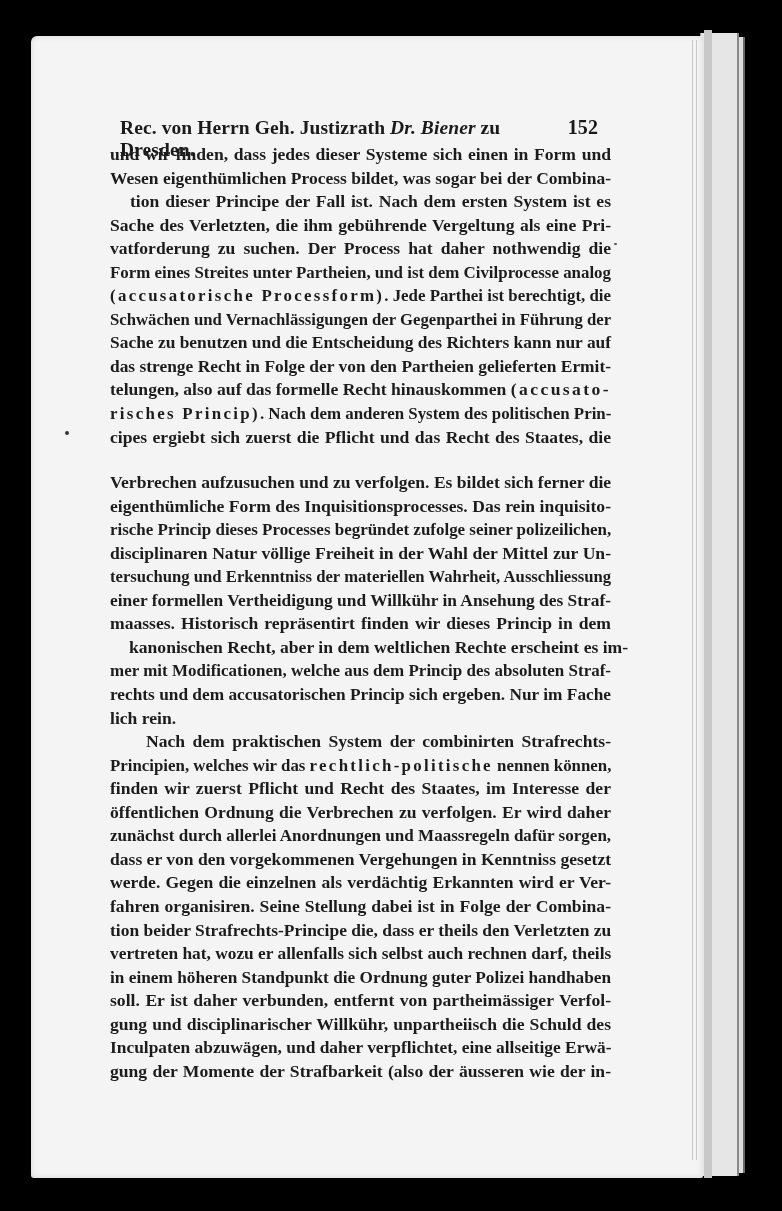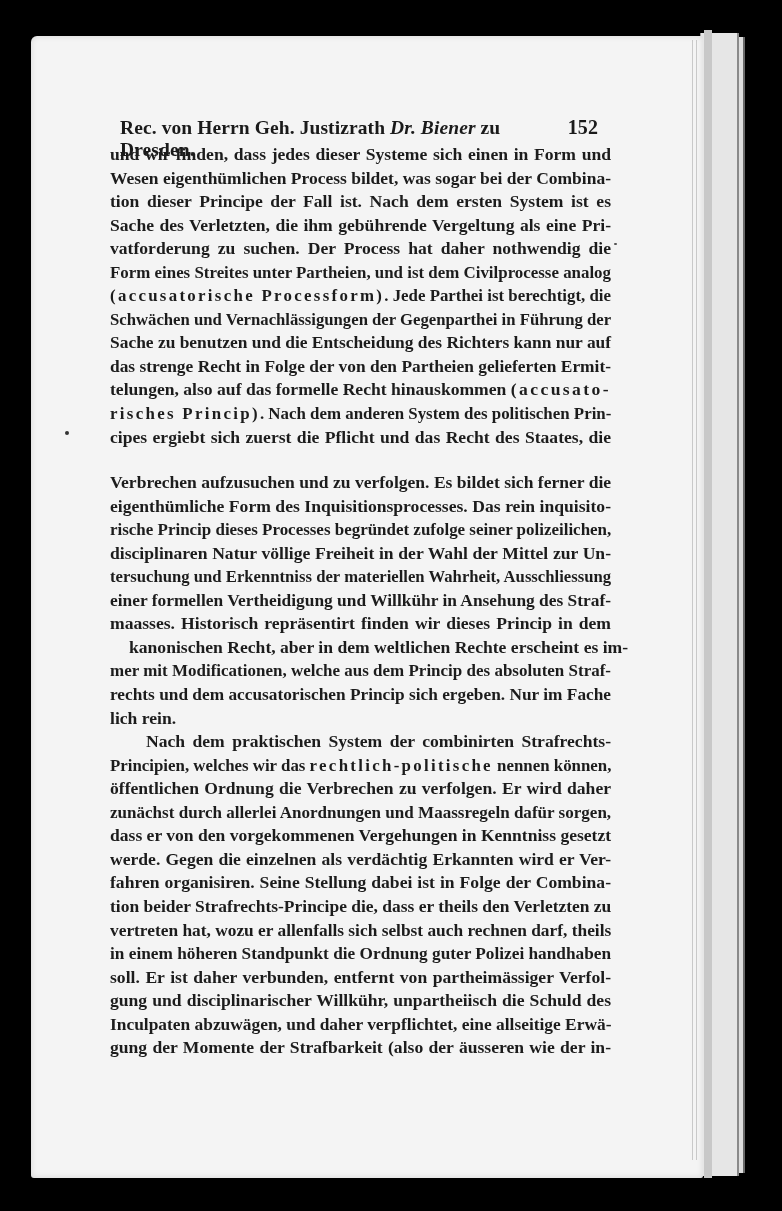"tion dieser Principe der Fall" span.line { margin-left: none -> 20px }
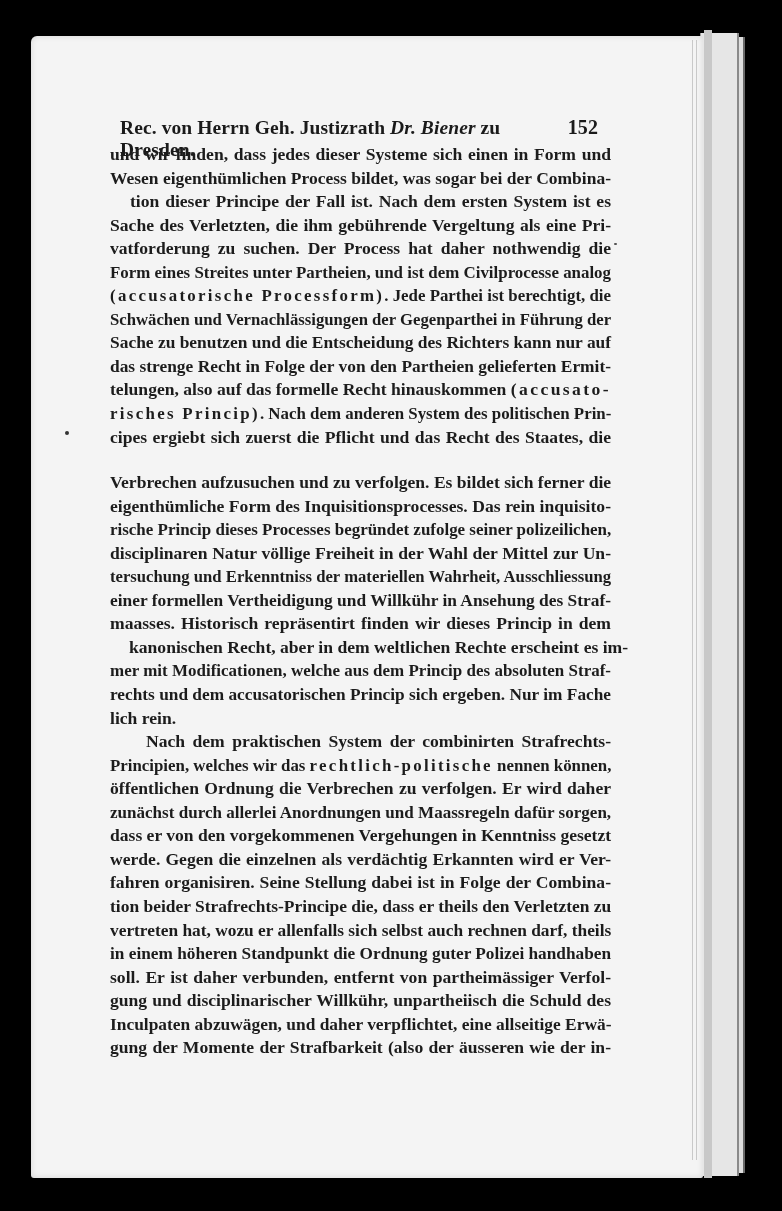"finden wir zuerst Pflicht und" span.line { html: none -> <span>finden wir zuerst Pflicht und Recht des Staates, im Interesse der</span> }
